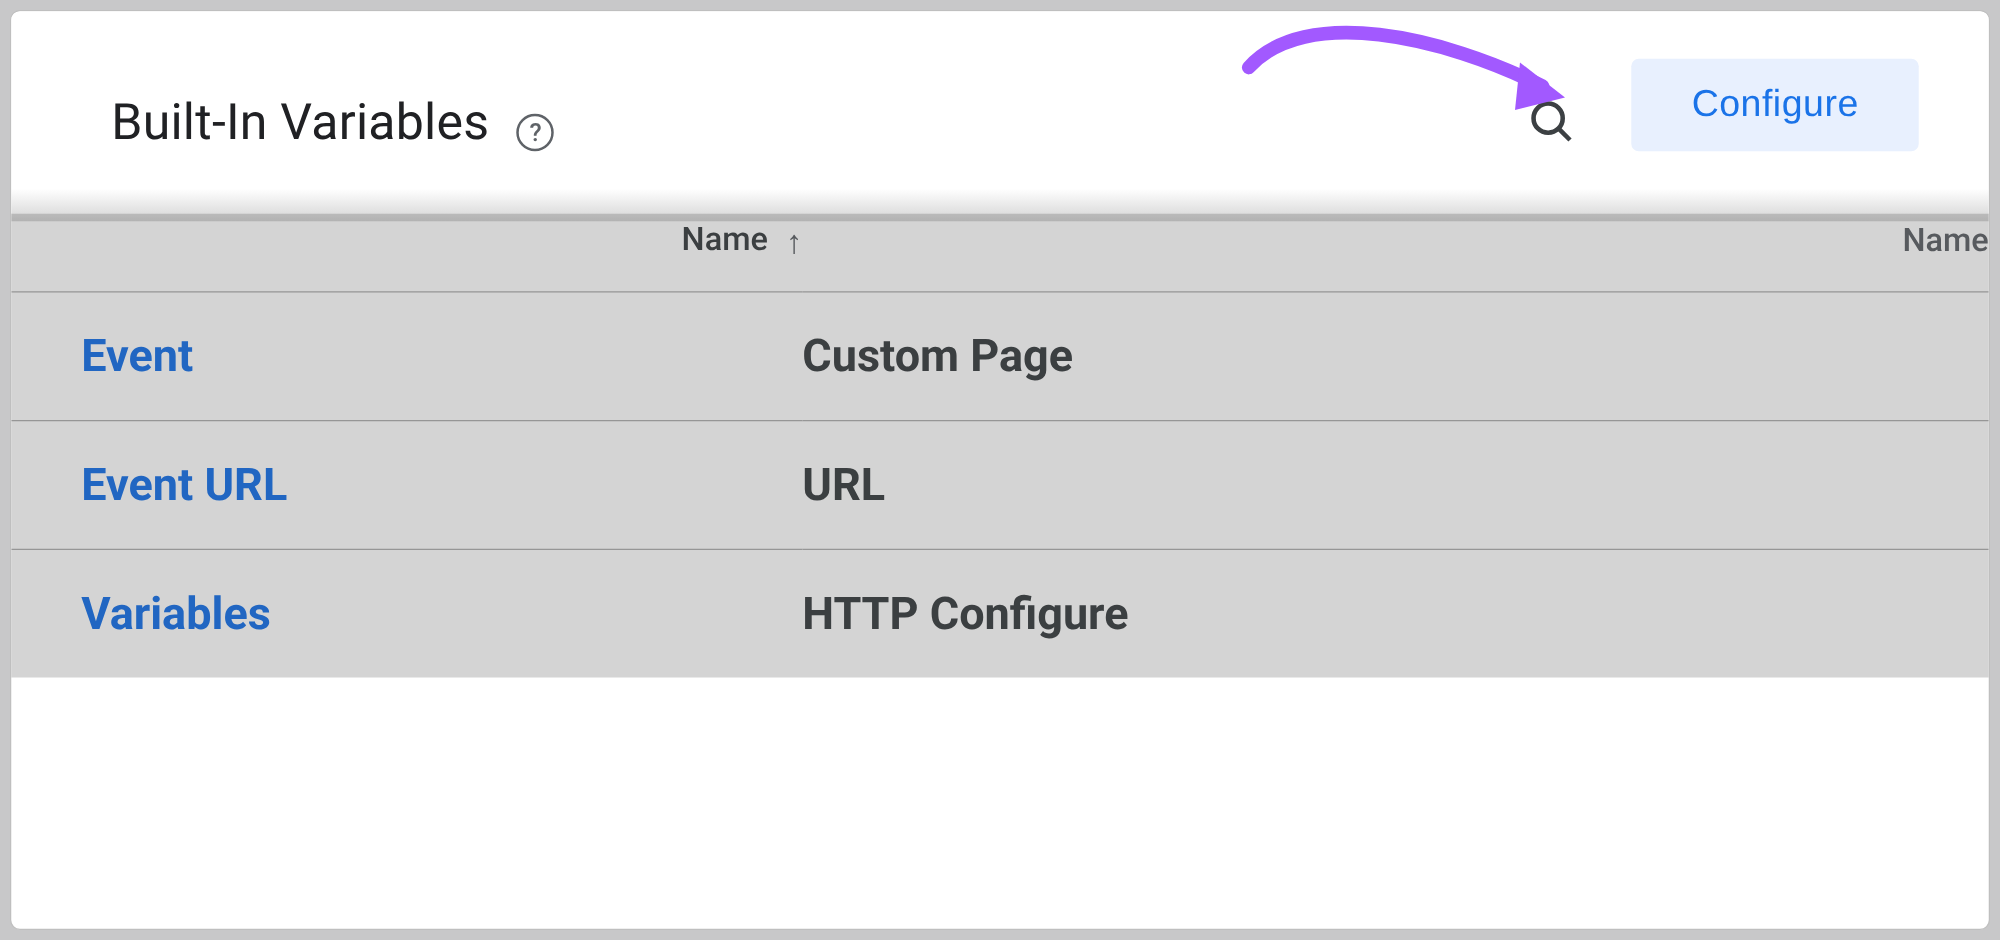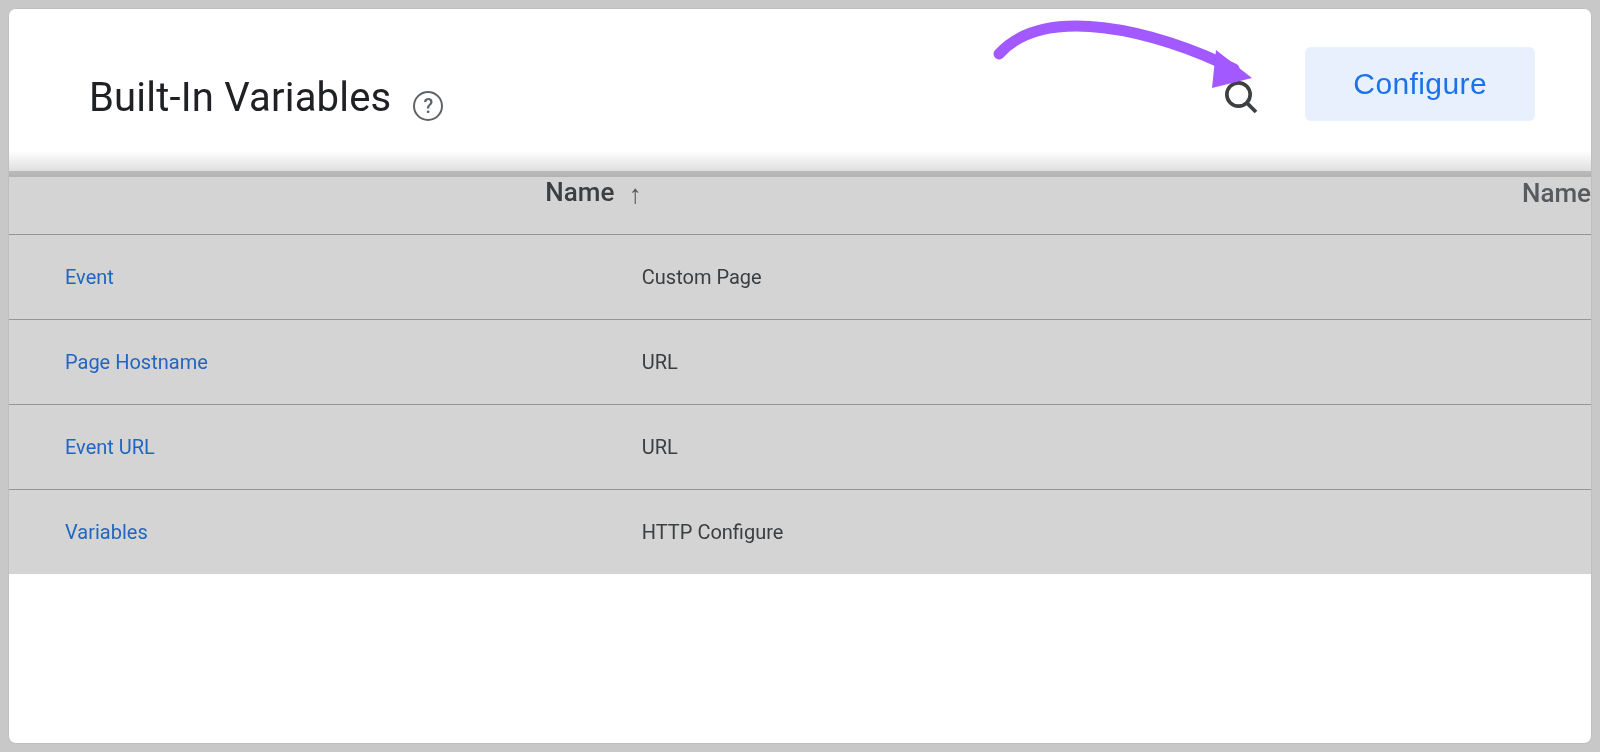"Event" tbody td { font-size: 20px -> 36px; font-weight: none -> bold }
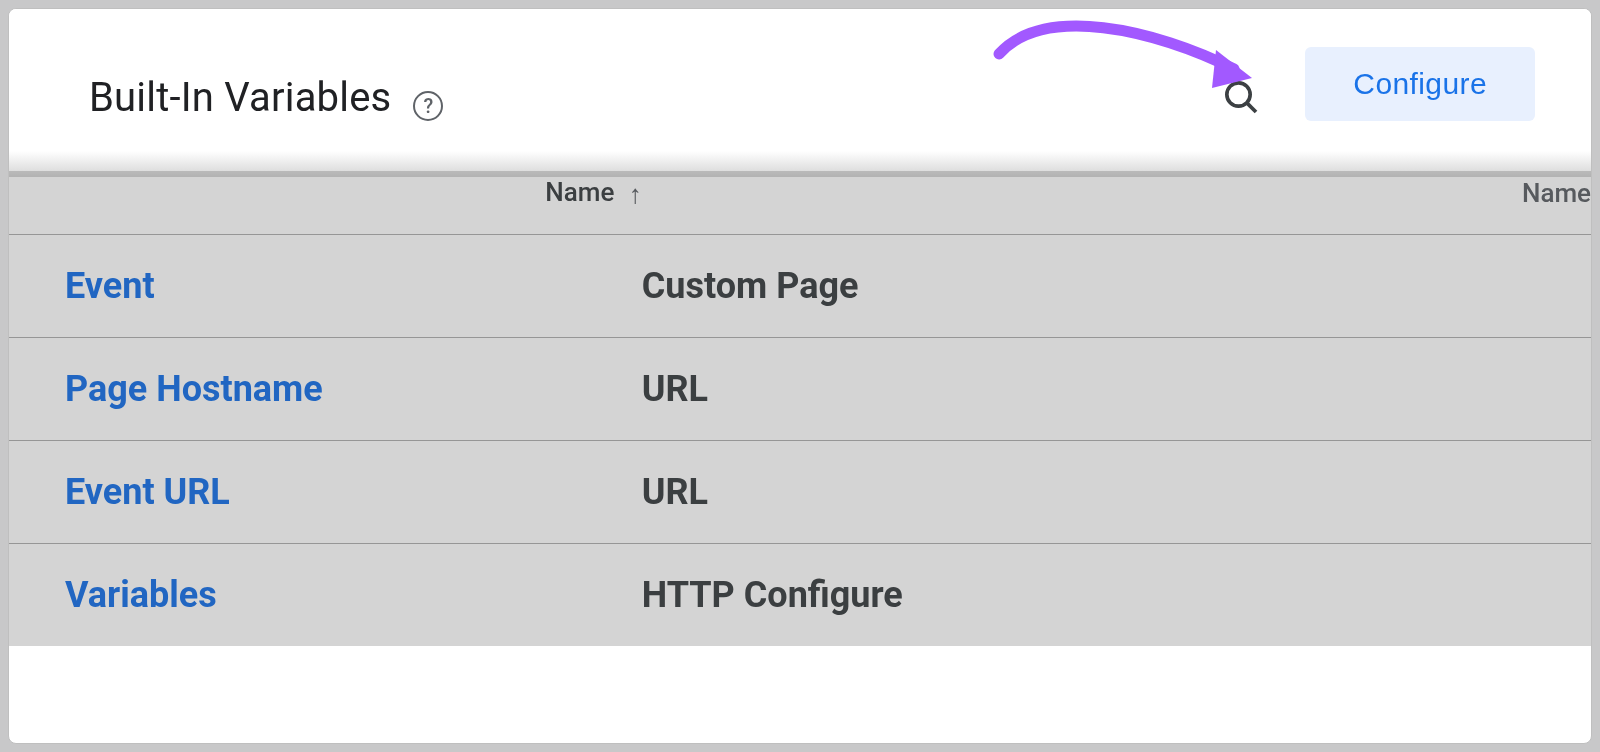"Page Hostname" tr { html: <tr> <td><a>Page Hostname</a></td> <td>URL</td> </tr> -> none }
